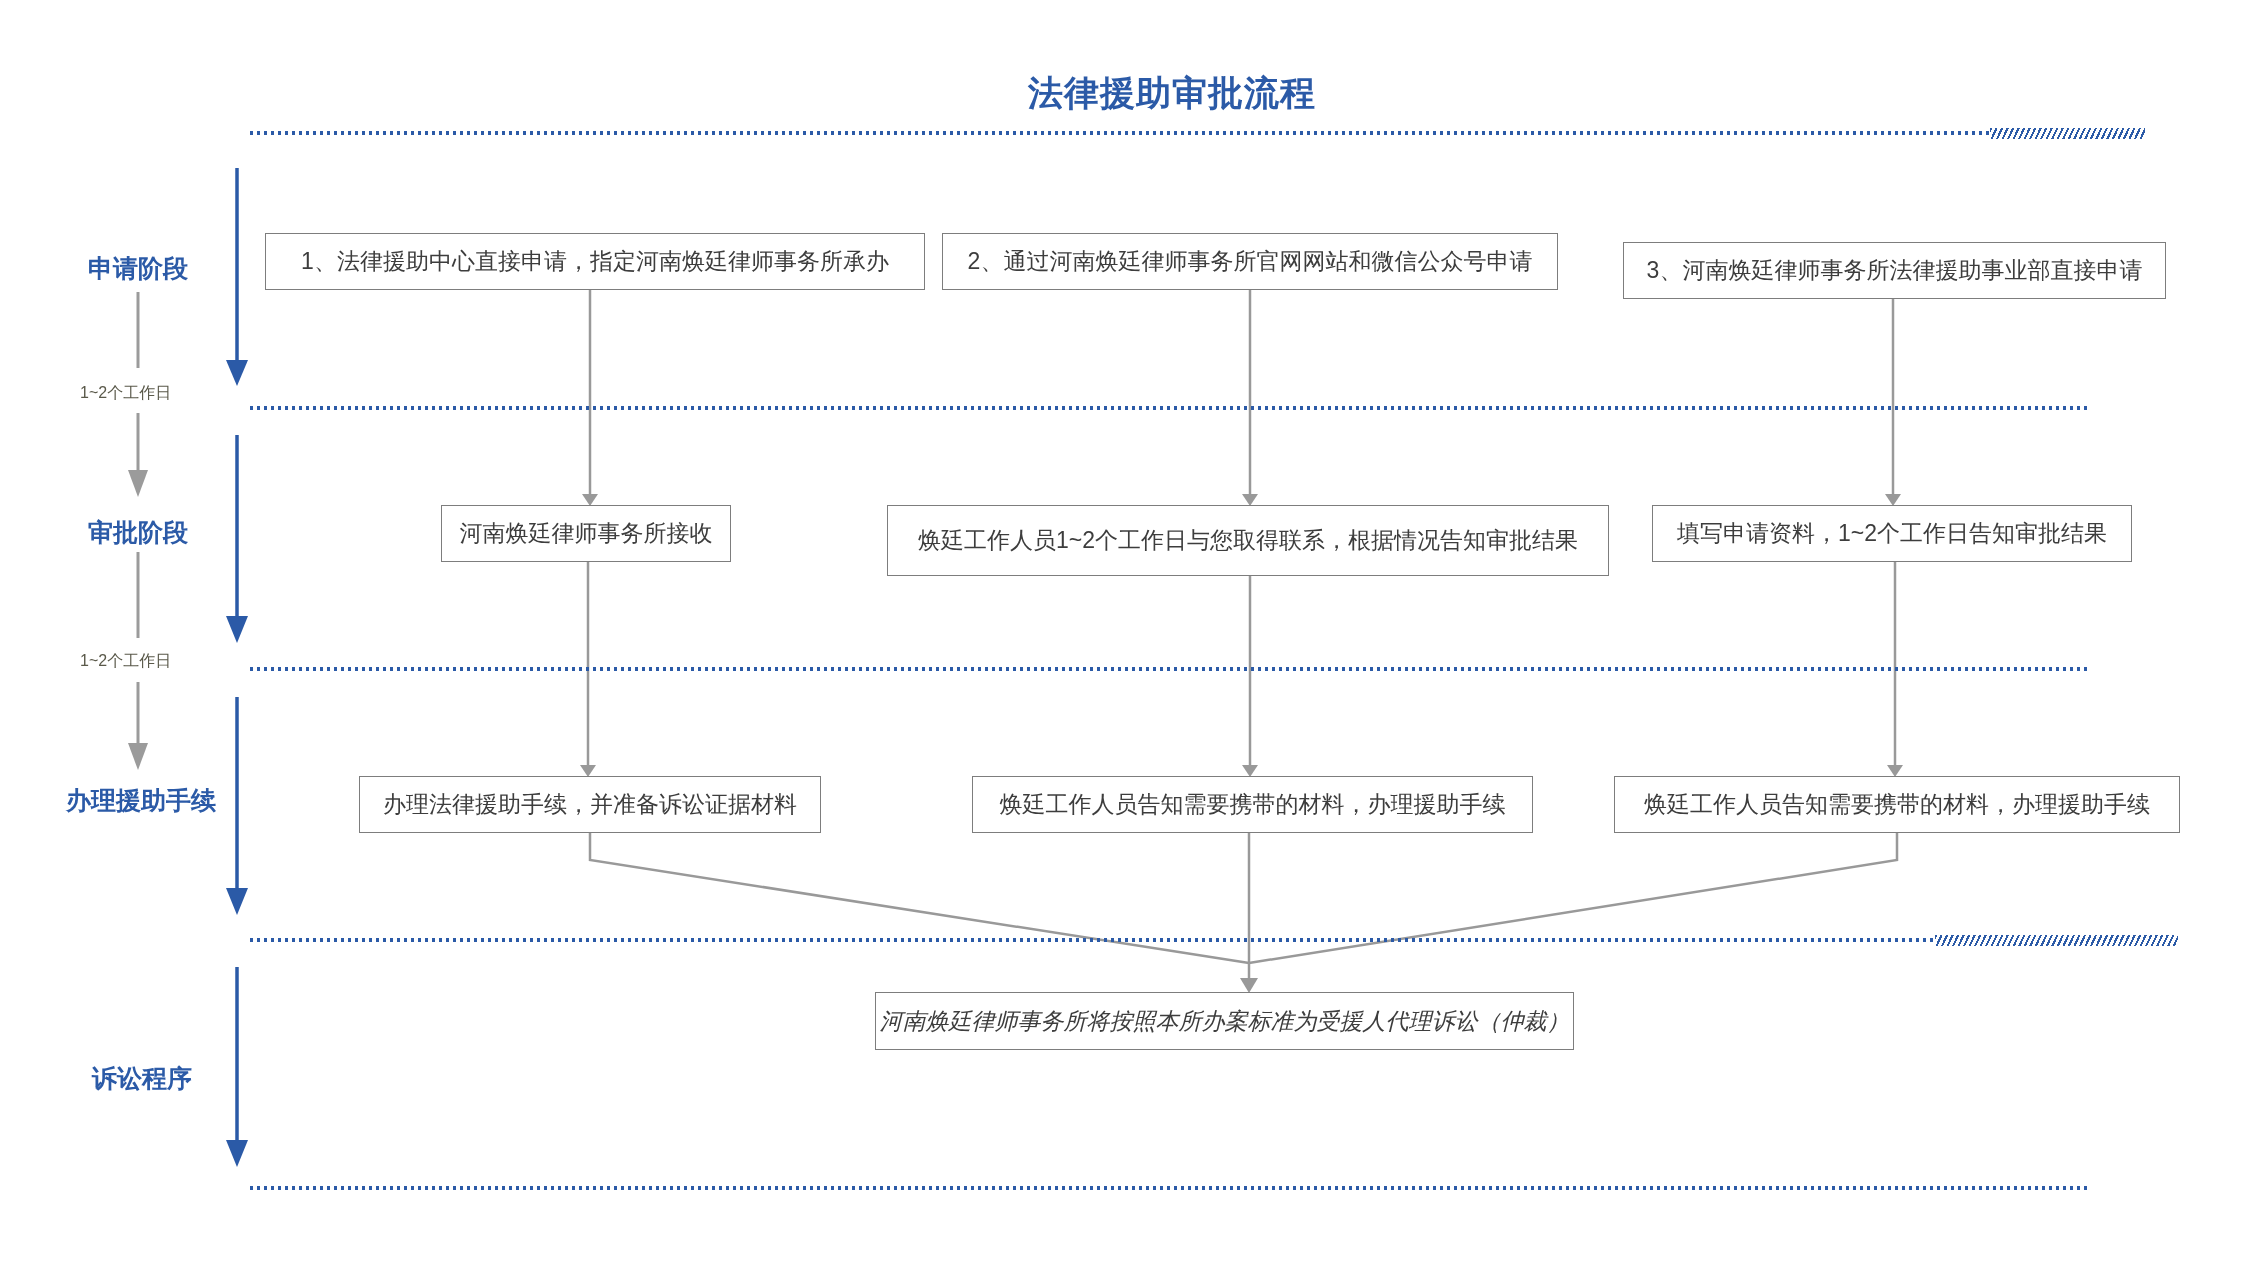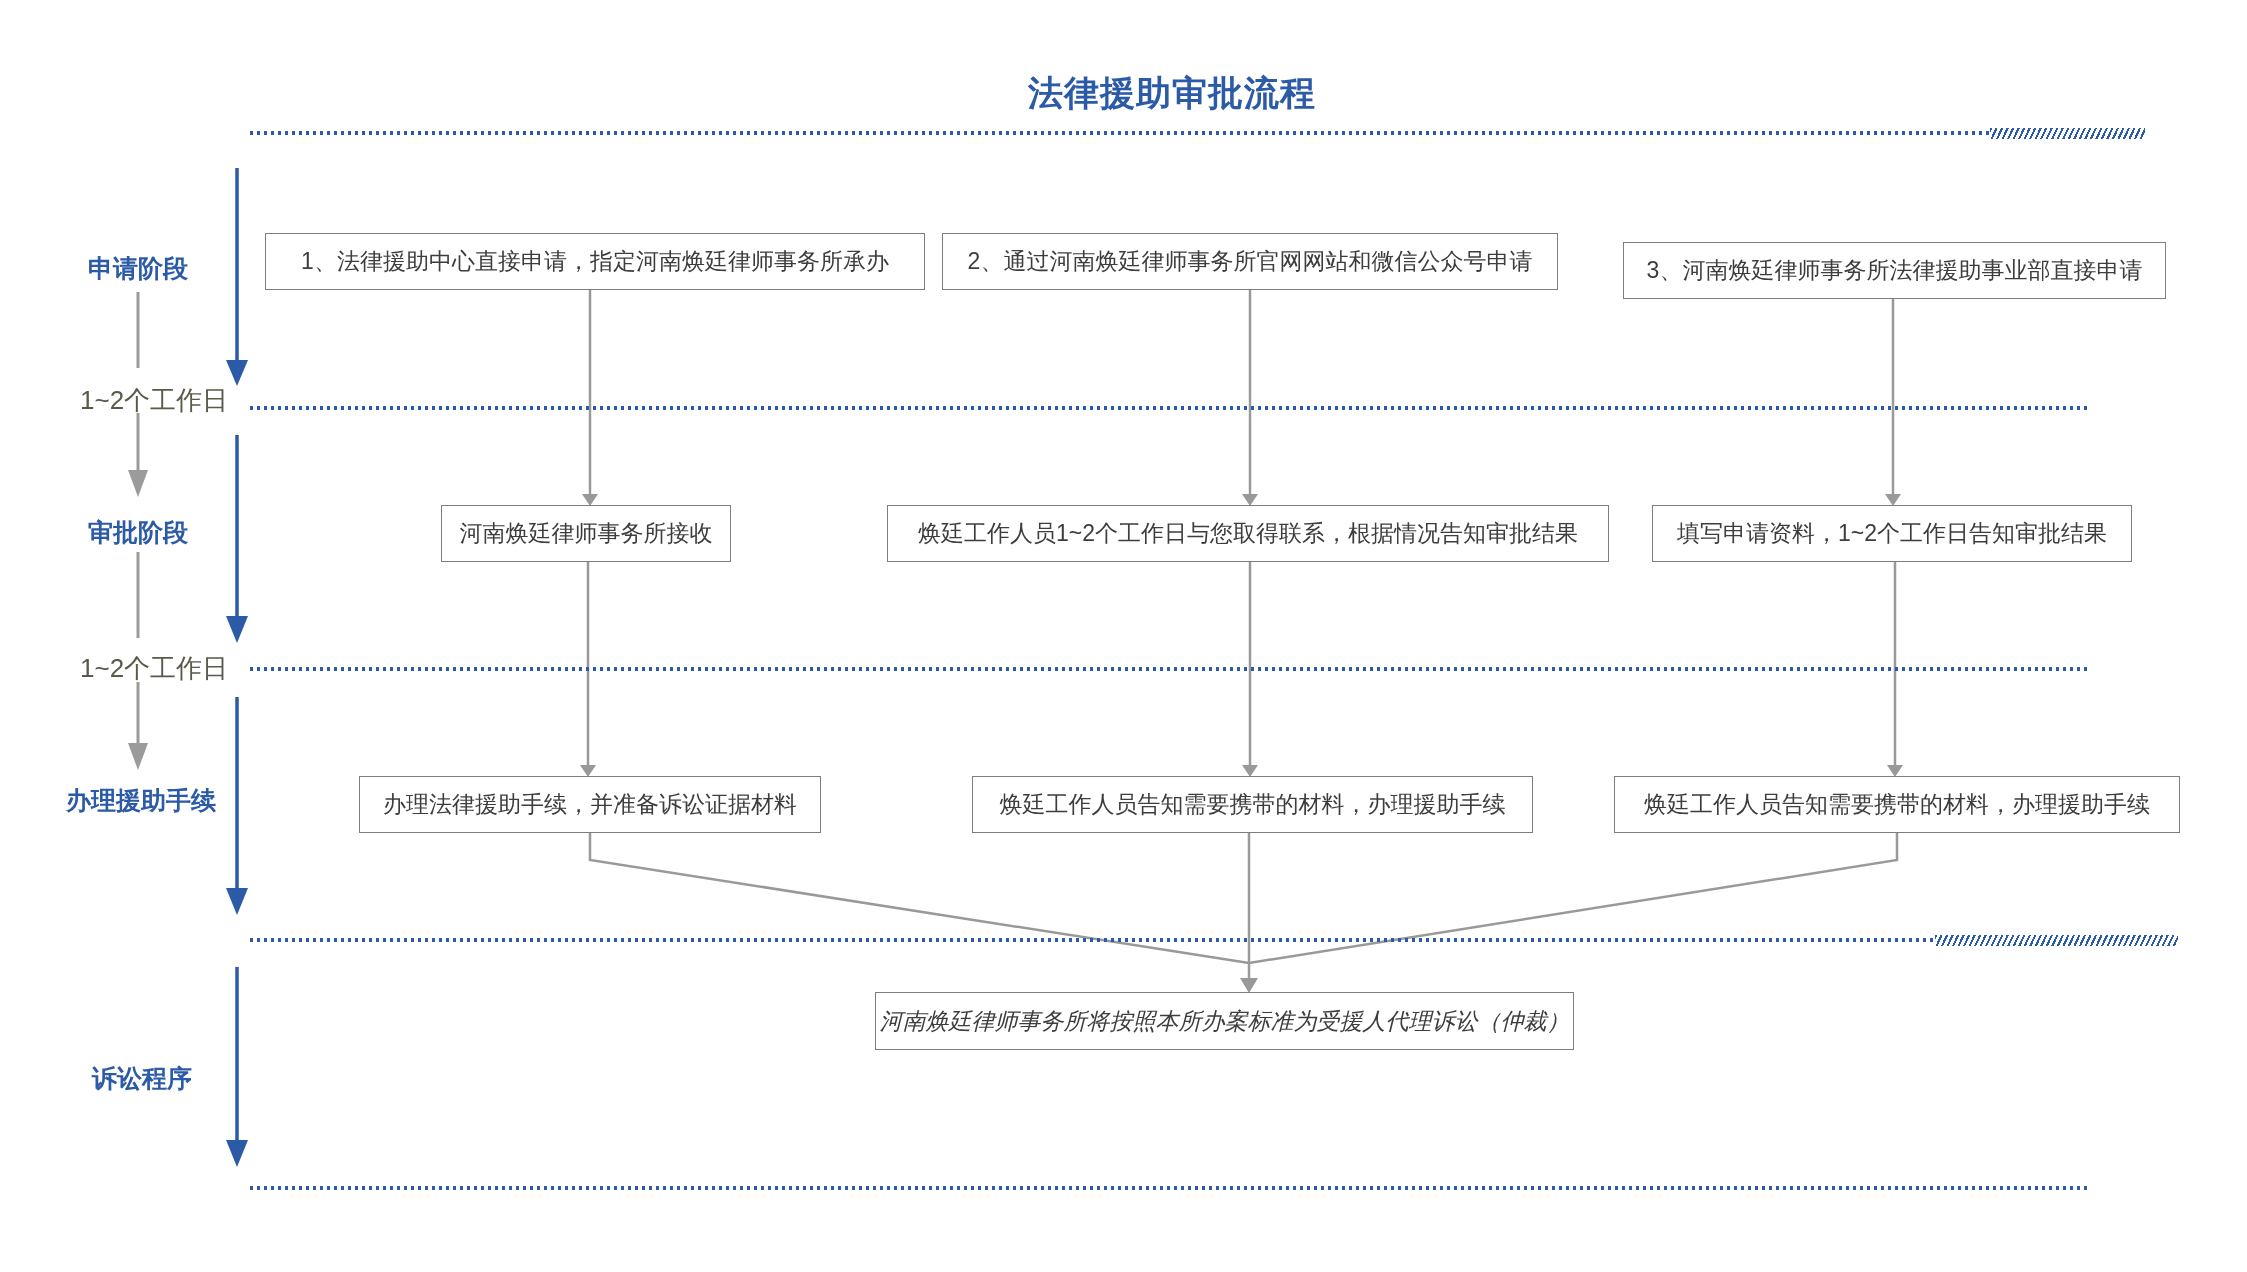"1~2个工作日" .interval { font-size: 26px -> 16px }
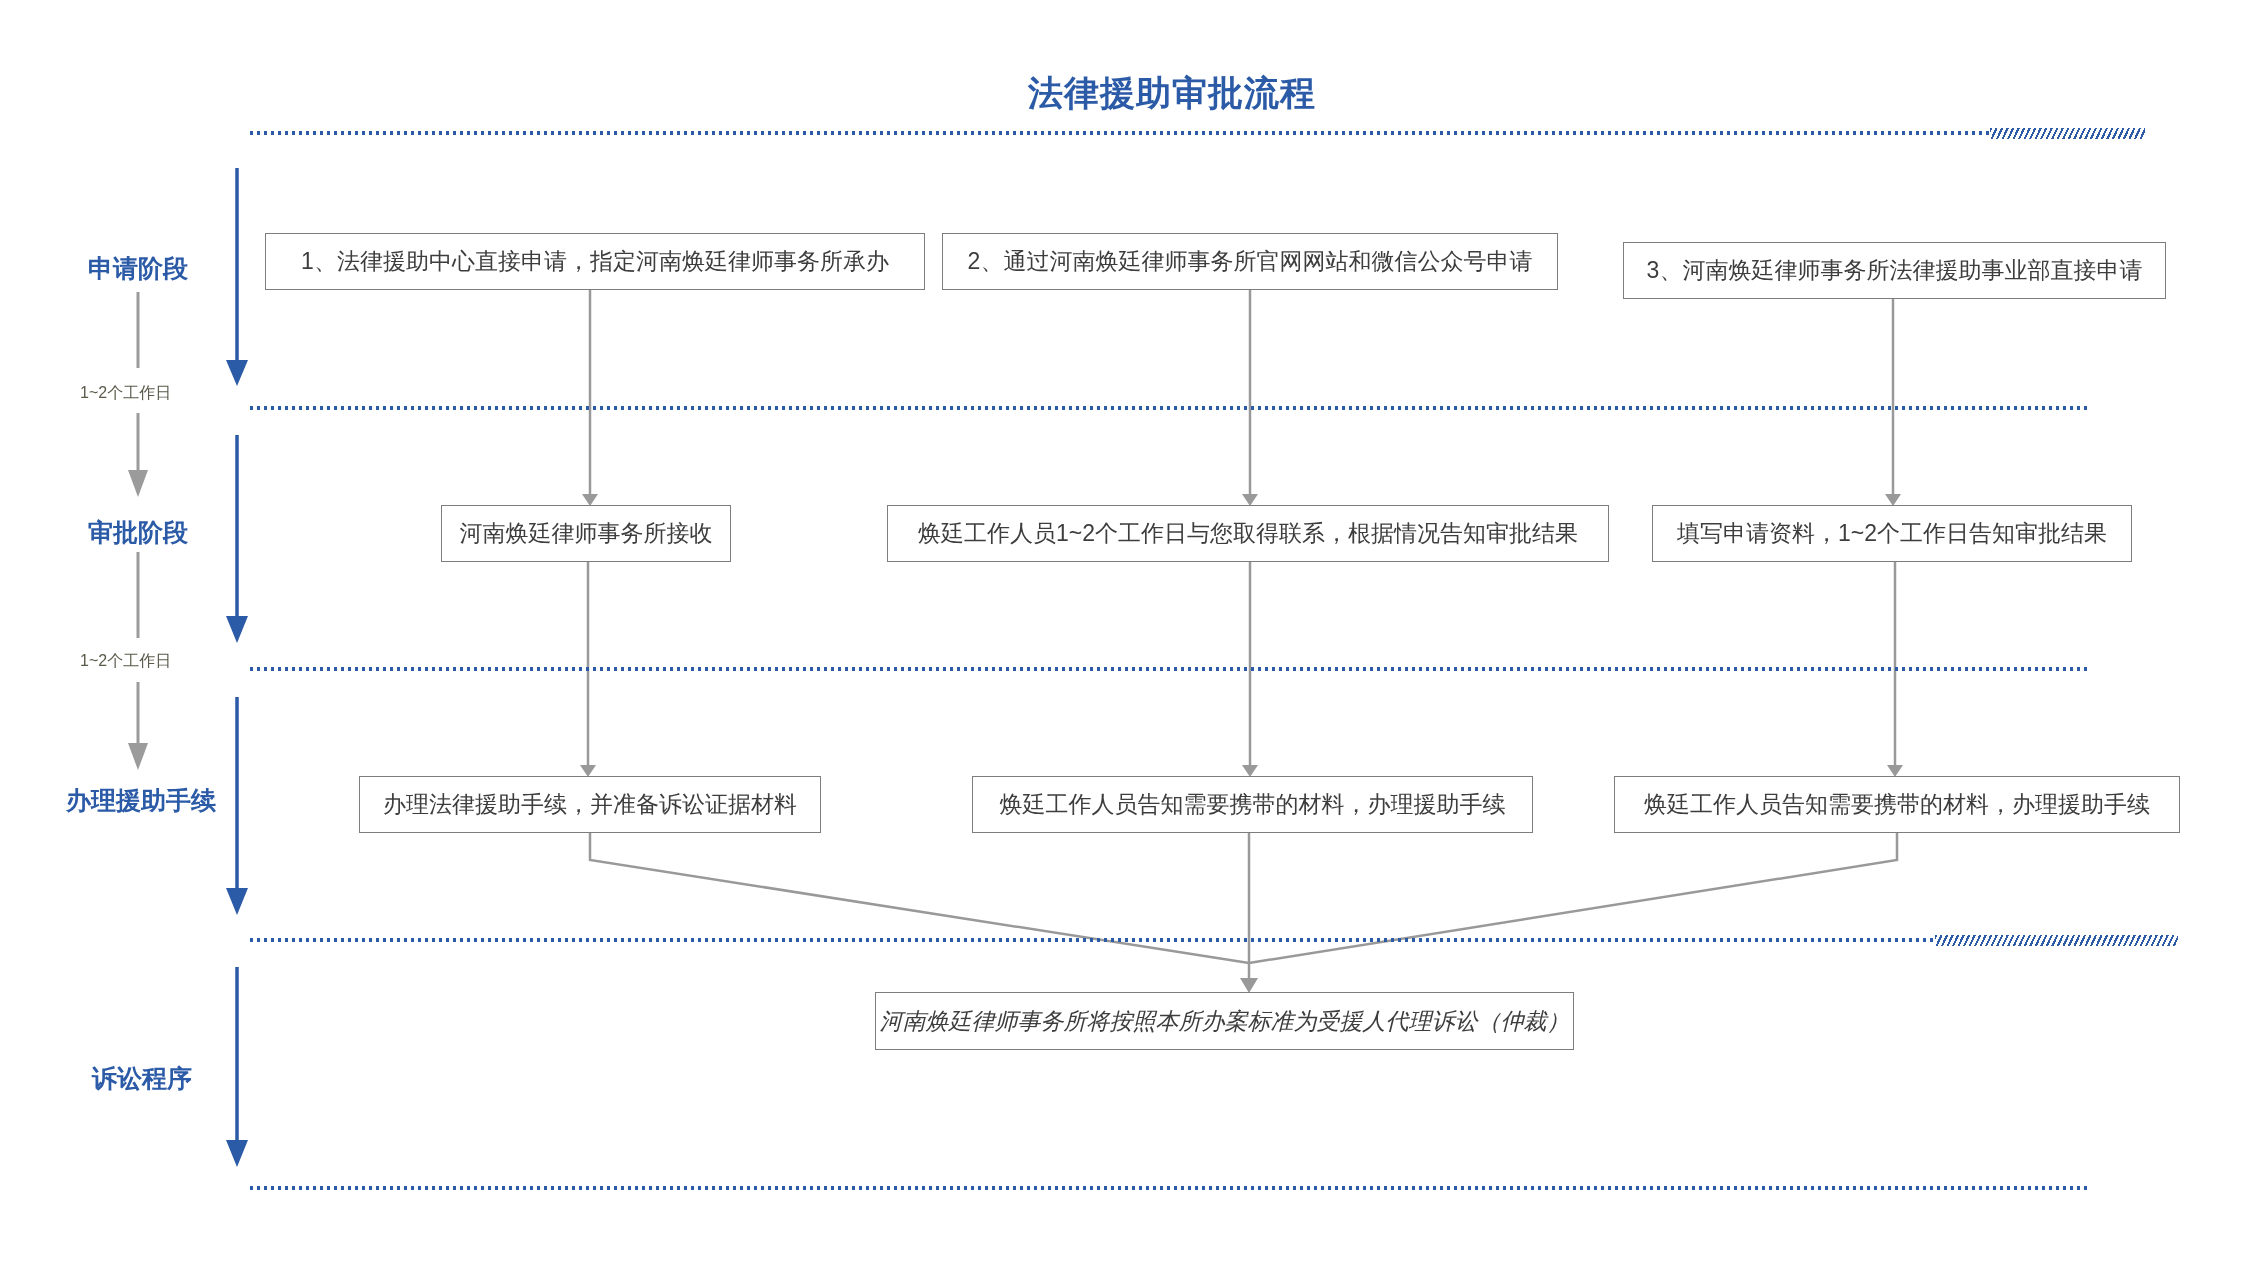"焕廷工作人员1~2个工作日与您取得联系，根据情况告知审批结果" div.fbox { height: 57px -> 71px }
